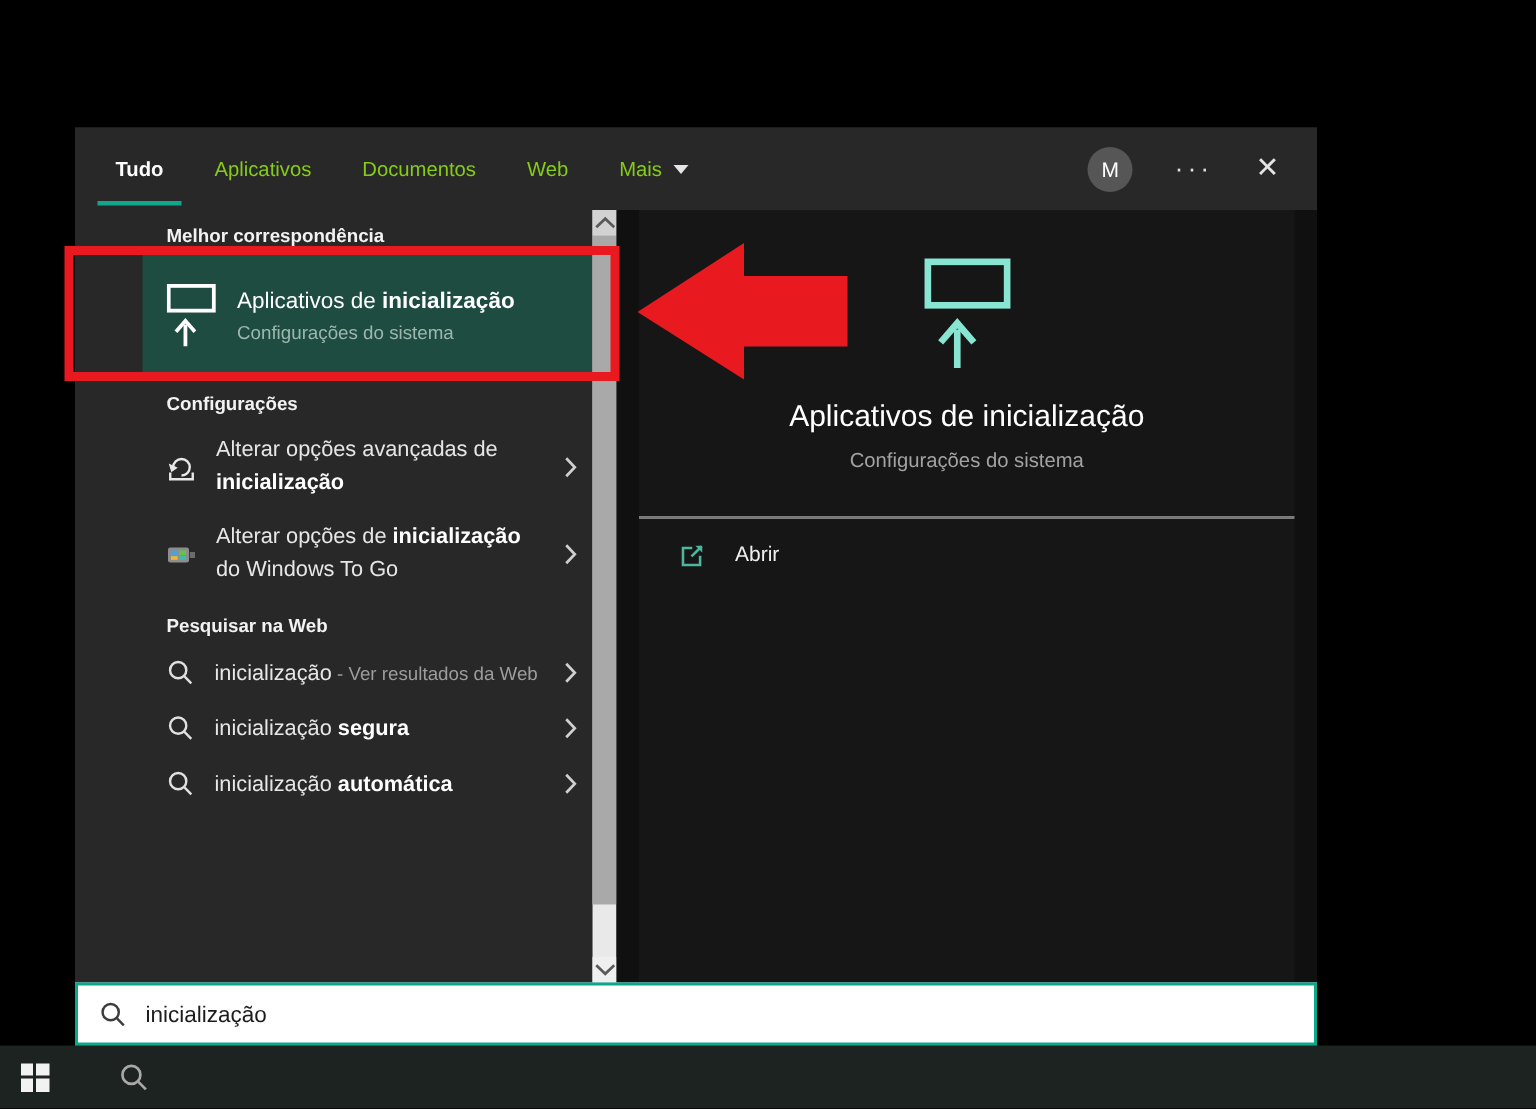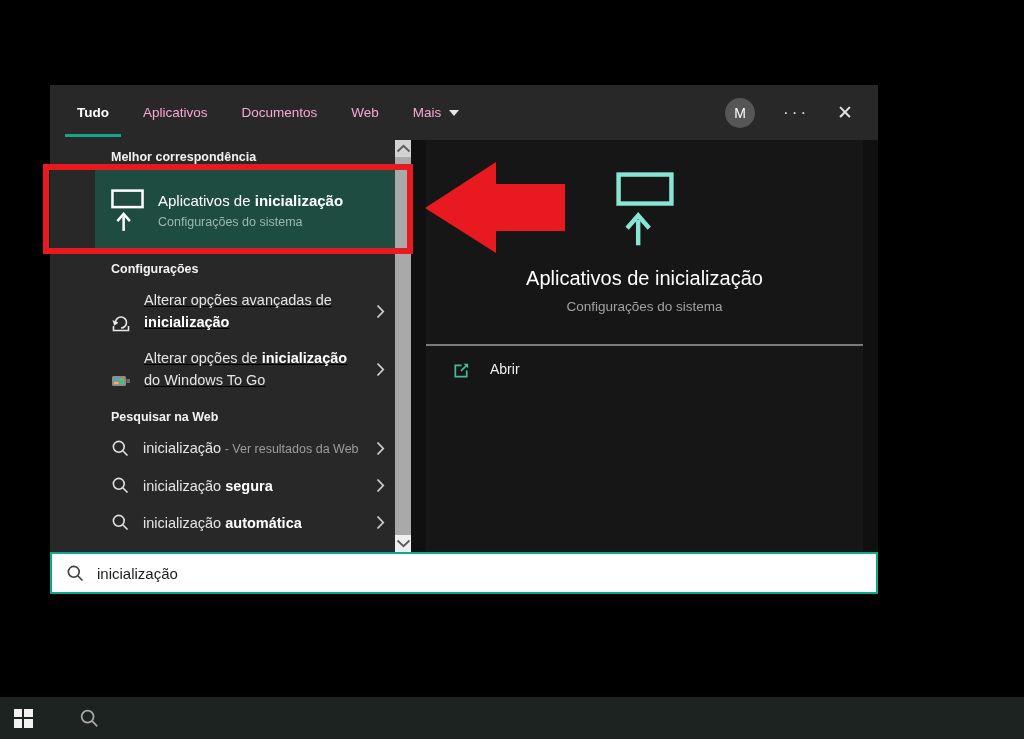"Tudo" .search-window { height: 509px -> 612px }
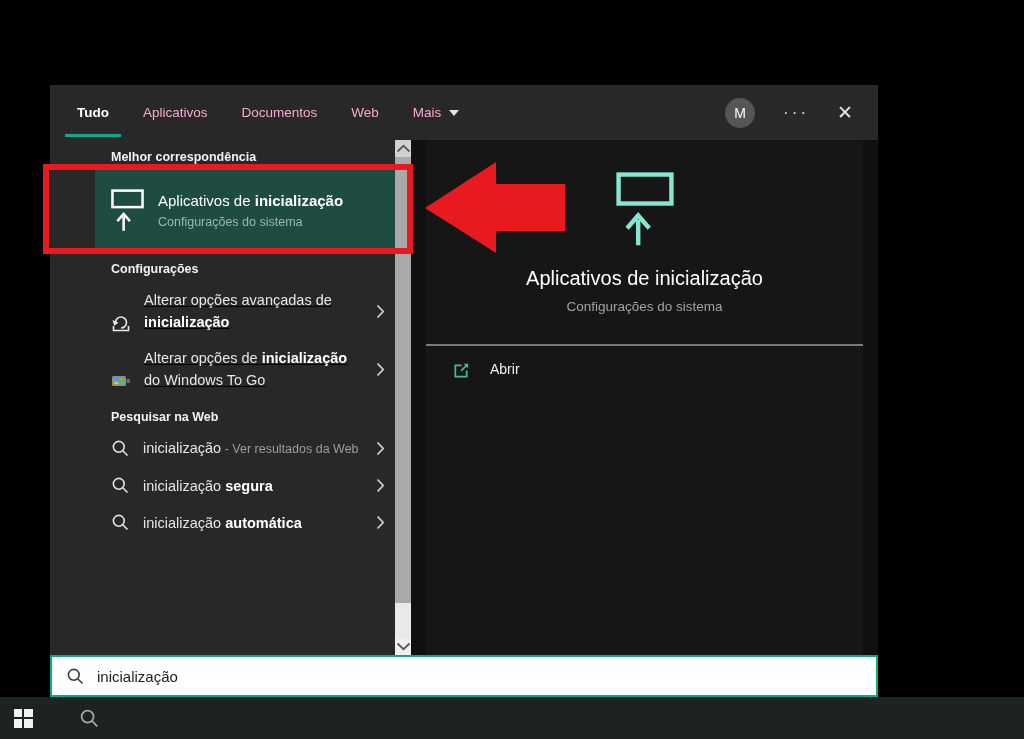"Aplicativos" .tab { color: #f9a8d4 -> #84cc16 }
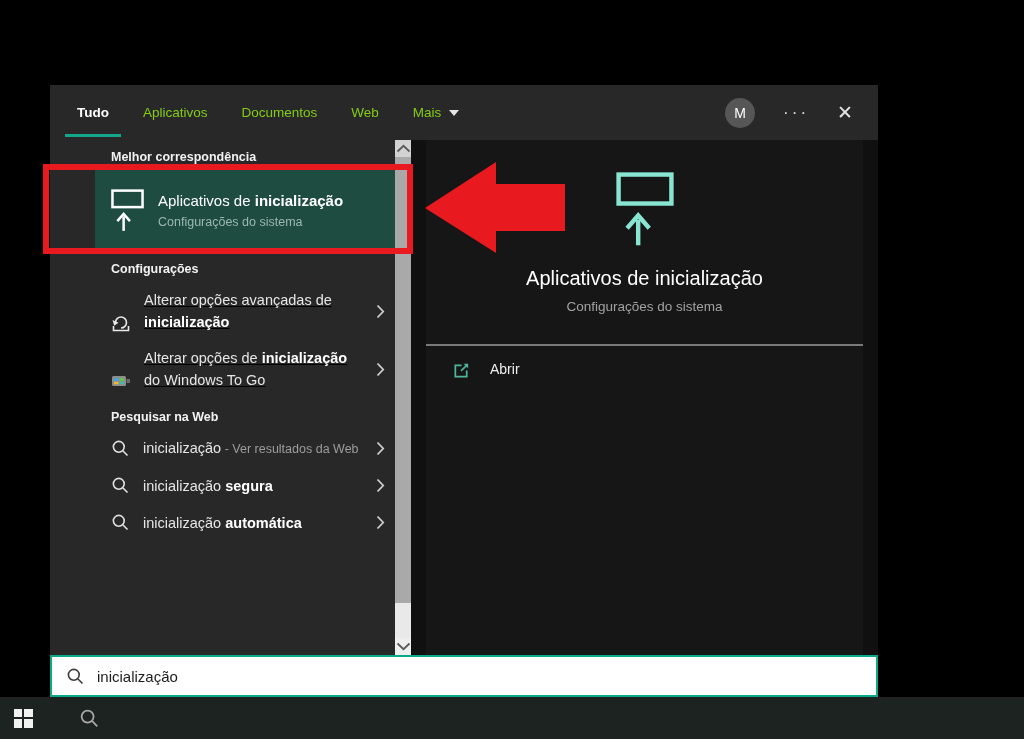"Alterar opções avançadas de" .setting-item { align-items: flex-end -> center; text-decoration: underline -> none }
